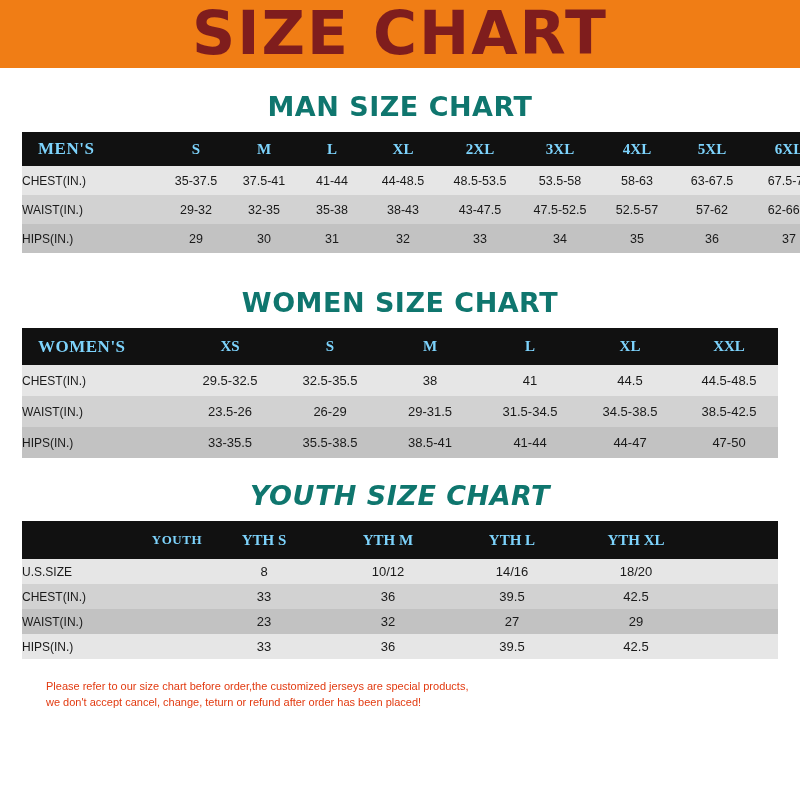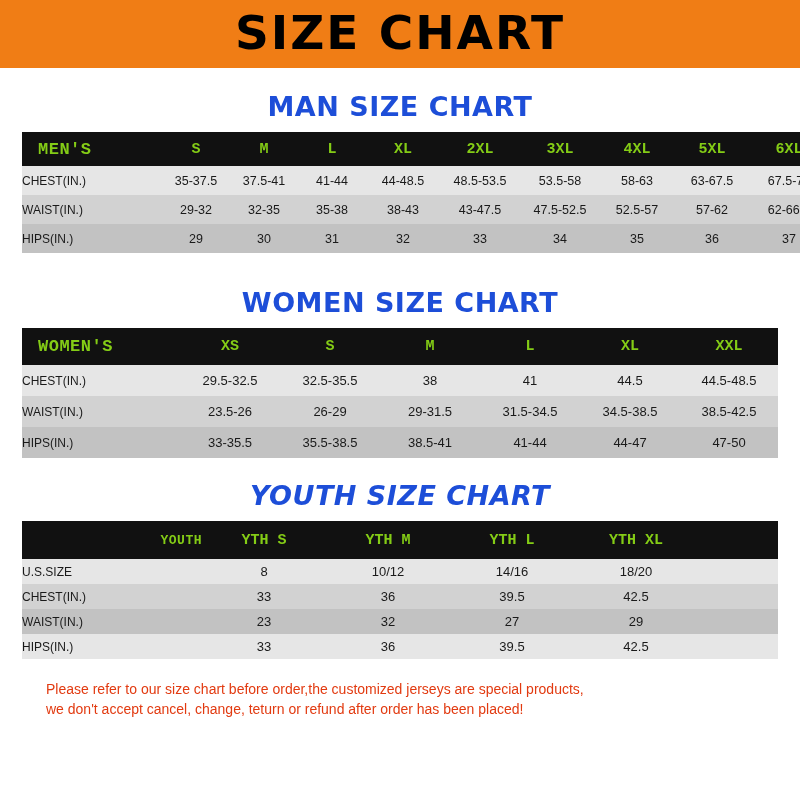"SIZE CHART" .header-title { color: #000000 -> #7f1d1d; font-size: 47px -> 60px }
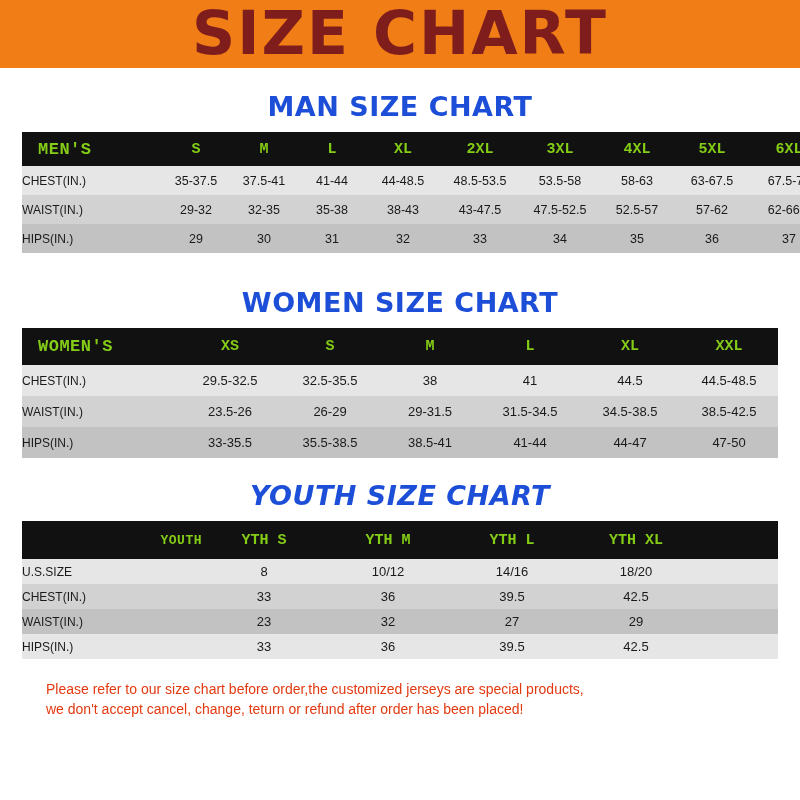"MAN SIZE CHART" .section-title { color: #1d4ed8 -> #0f766e }
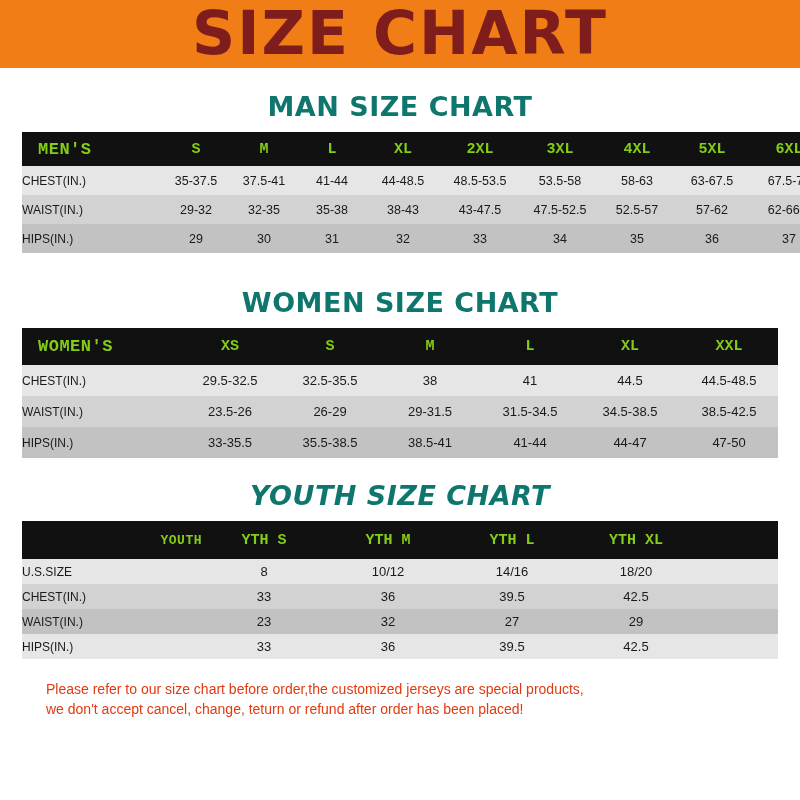"MEN'S" table.size-table tr.head-row td { color: #84cc16 -> #7dd3fc; font-family: Liberation Mono, monospace -> Liberation Serif, serif }
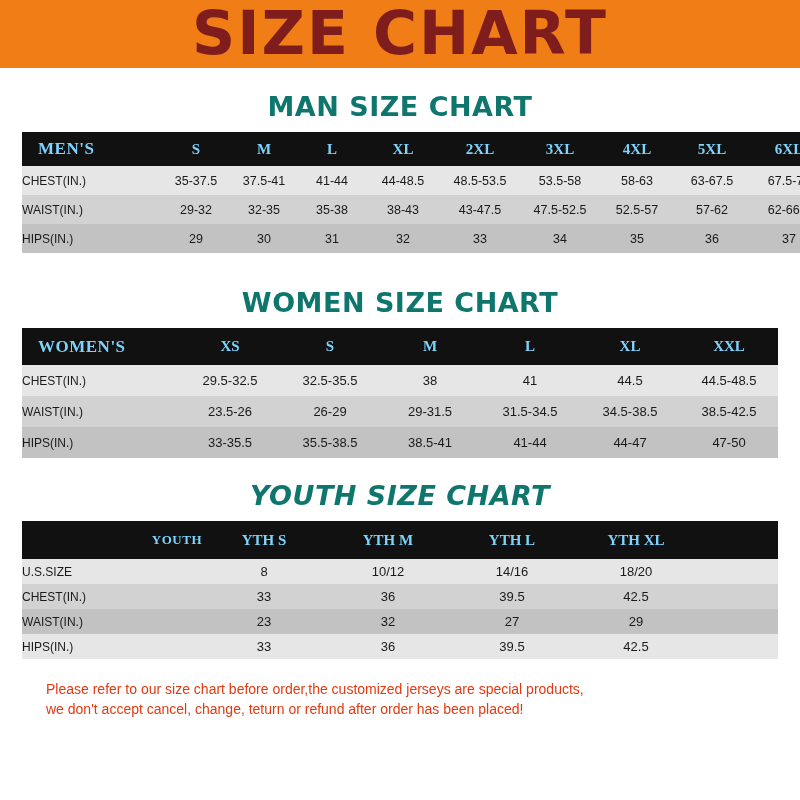"Please refer to our size" .footer-note { font-size: 14px -> 11px }
